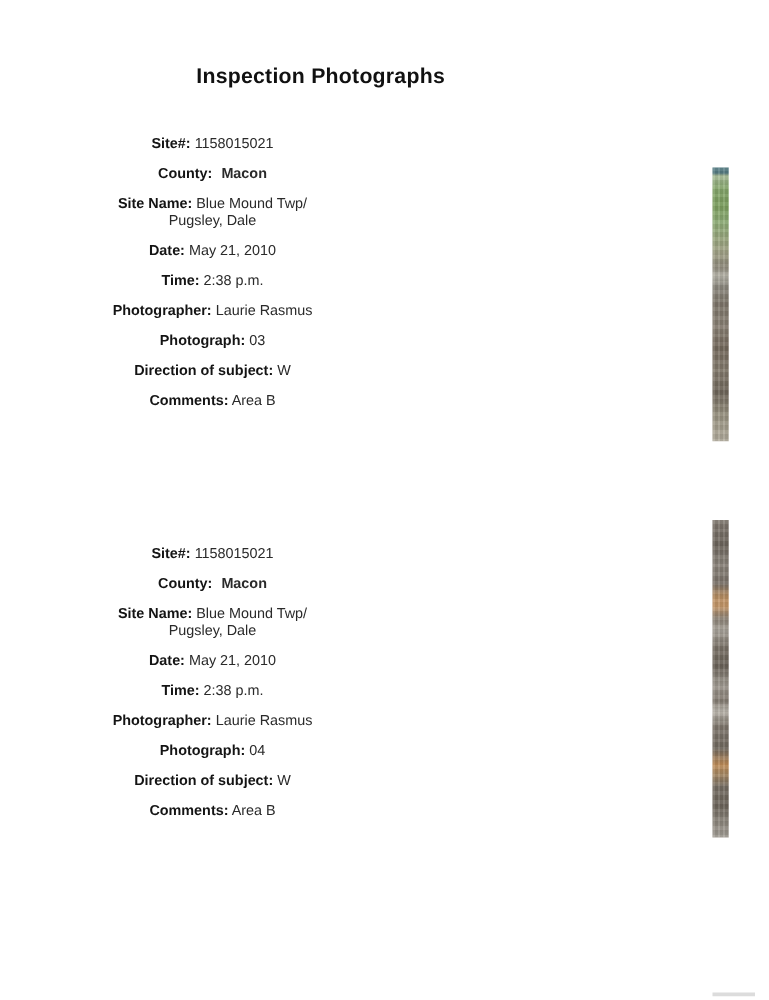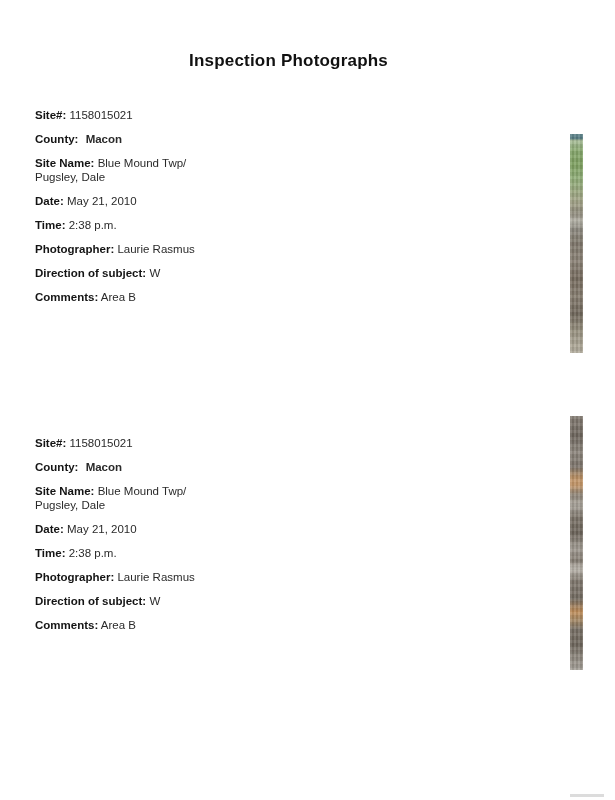"Inspection Photographs" .page-title { padding-left: 32px -> none }
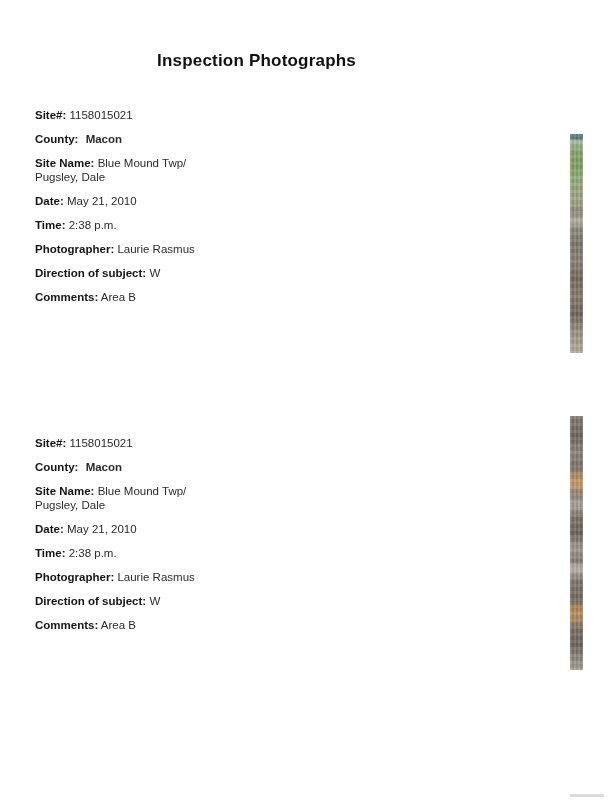"Site#: 1158015021" .record-block { text-align: none -> center }
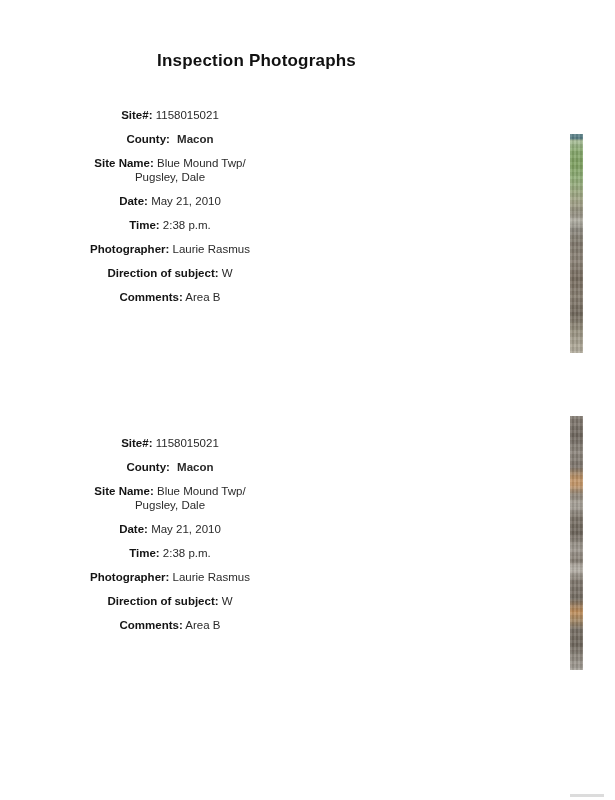"Photograph: 03" p.field { html: none -> <p> <b>Photograph:</b> <span>03</span> </p> }
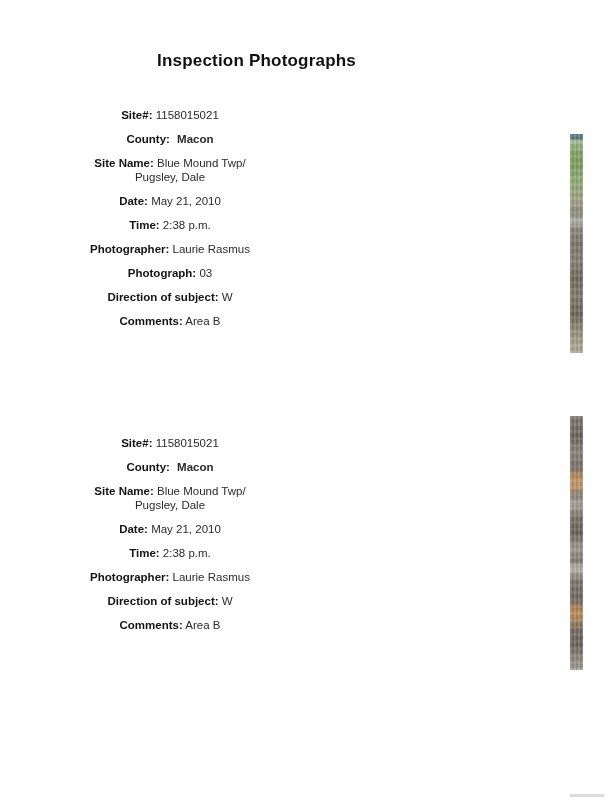"Photograph: 04" p.field { html: none -> <p> <b>Photograph:</b> <span>04</span> </p> }
